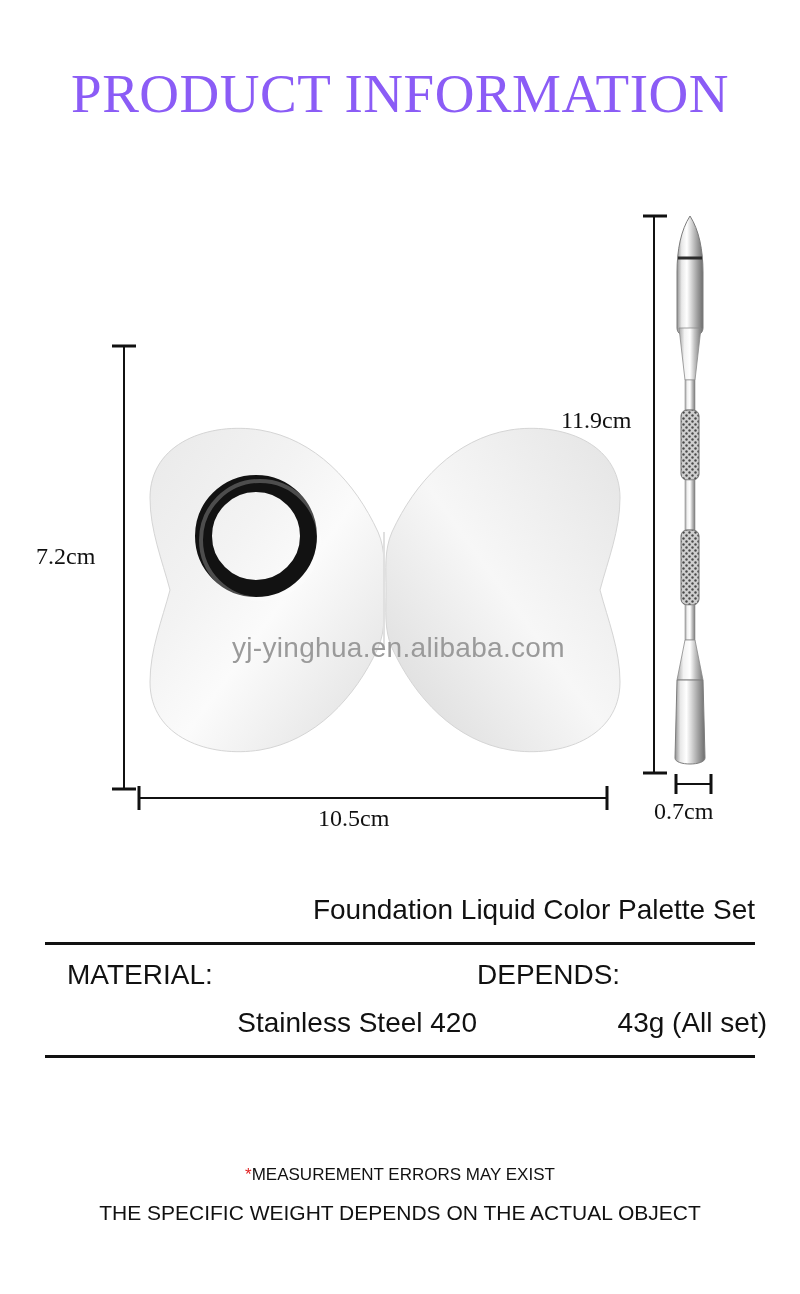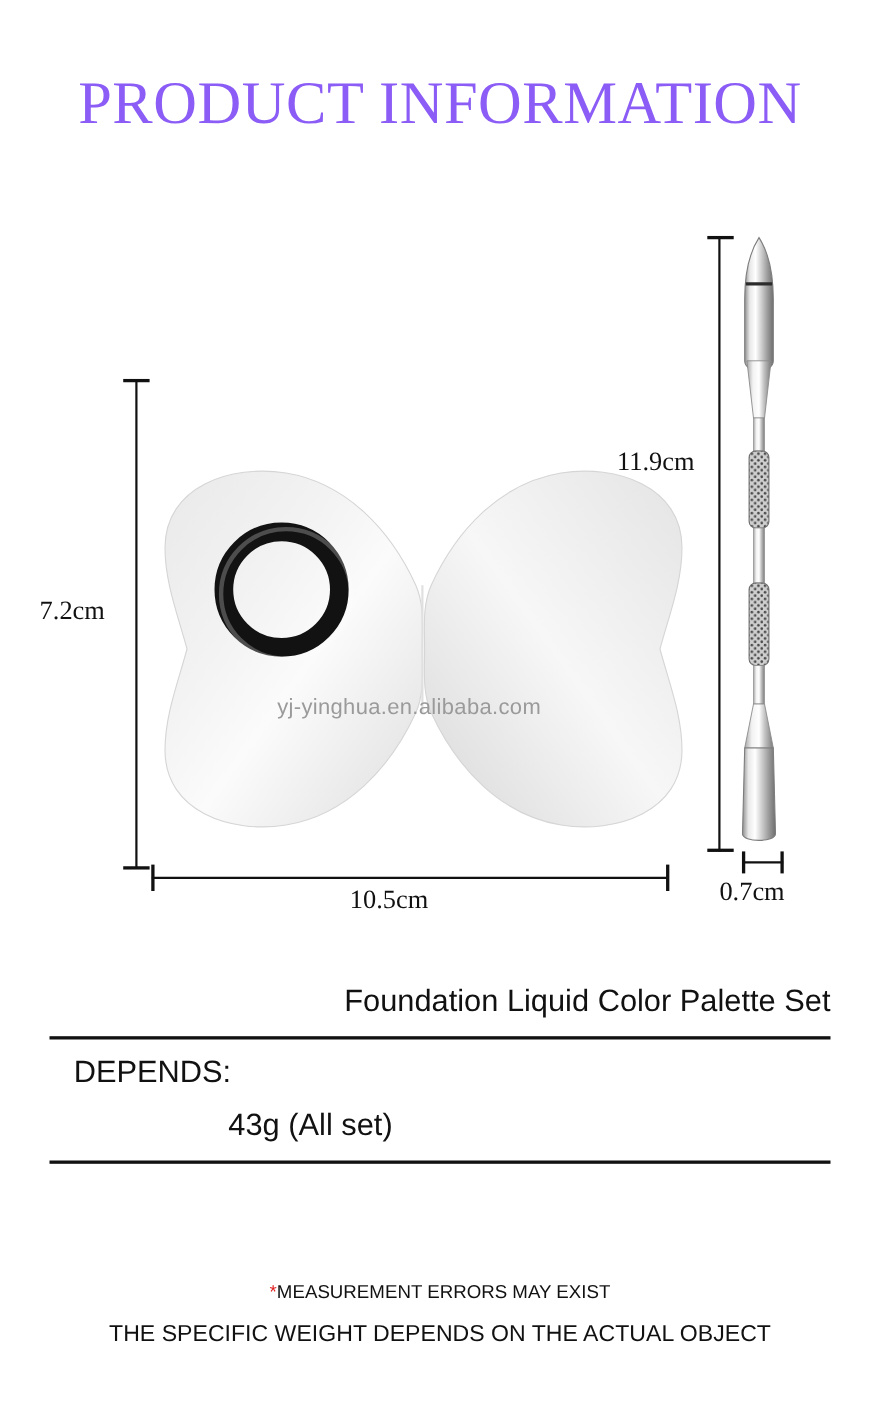"yj-yinghua.en.alibaba.com" .watermark { font-size: 20px -> 28px; margin-left: 20px -> none }
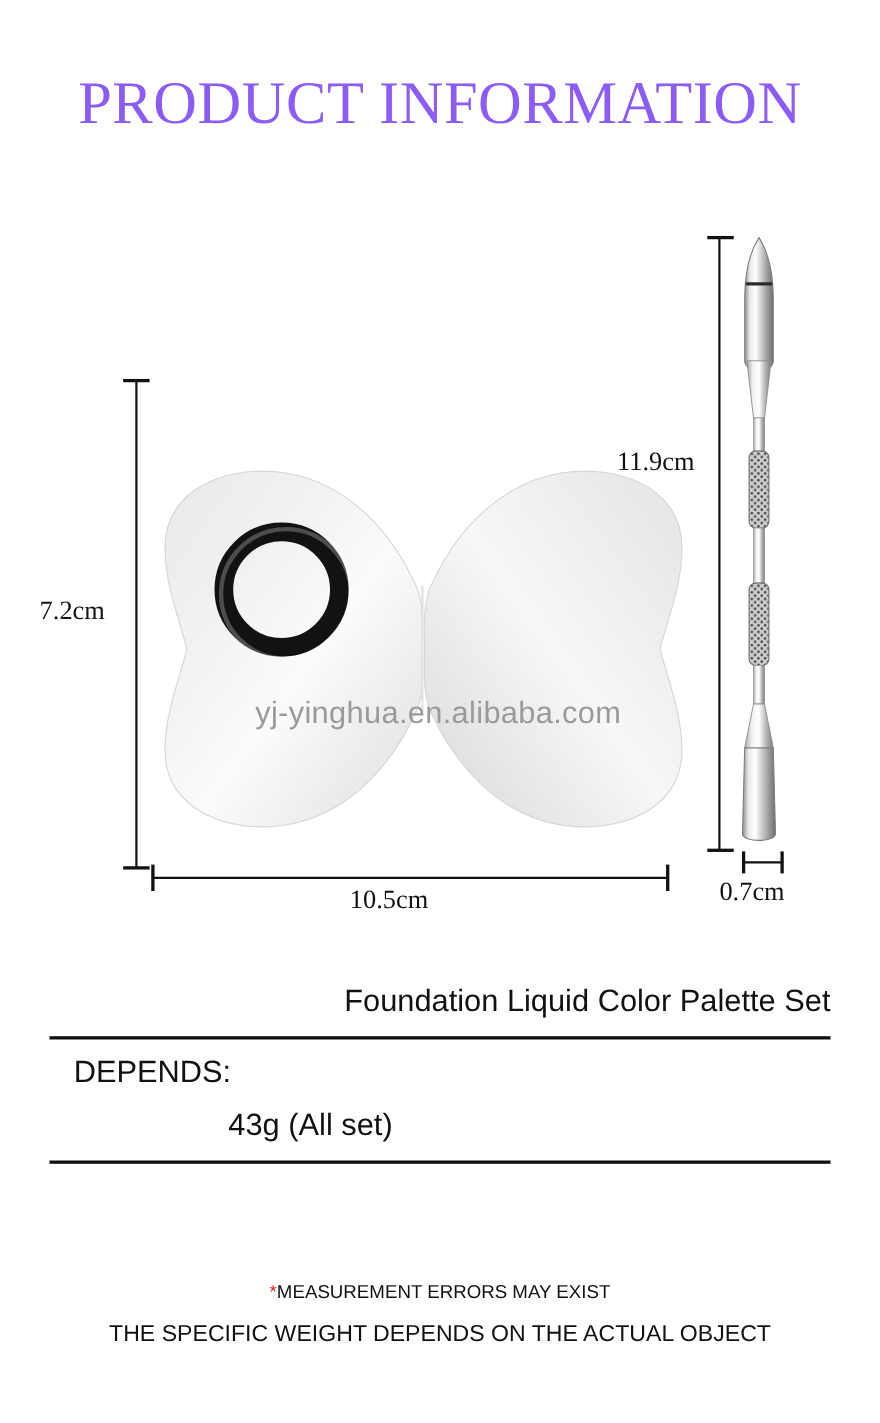"MATERIAL:" div.spec-col { html: none -> <div> <div>MATERIAL:</div> <div>Stainless Steel 420</div> </div> }
